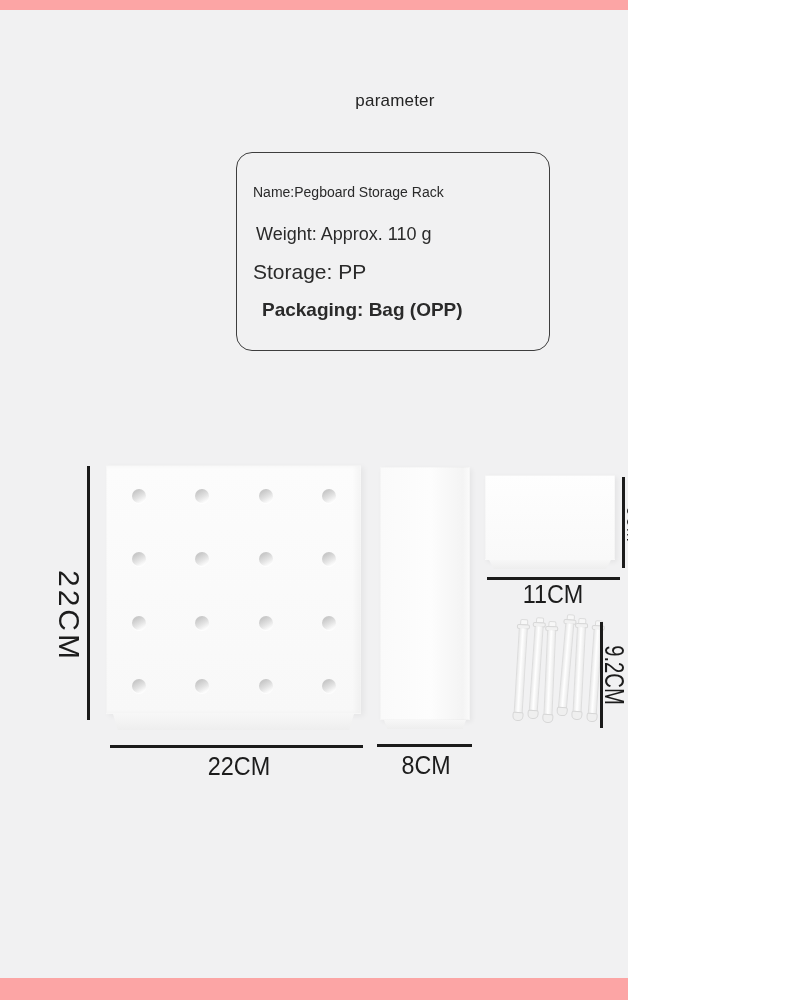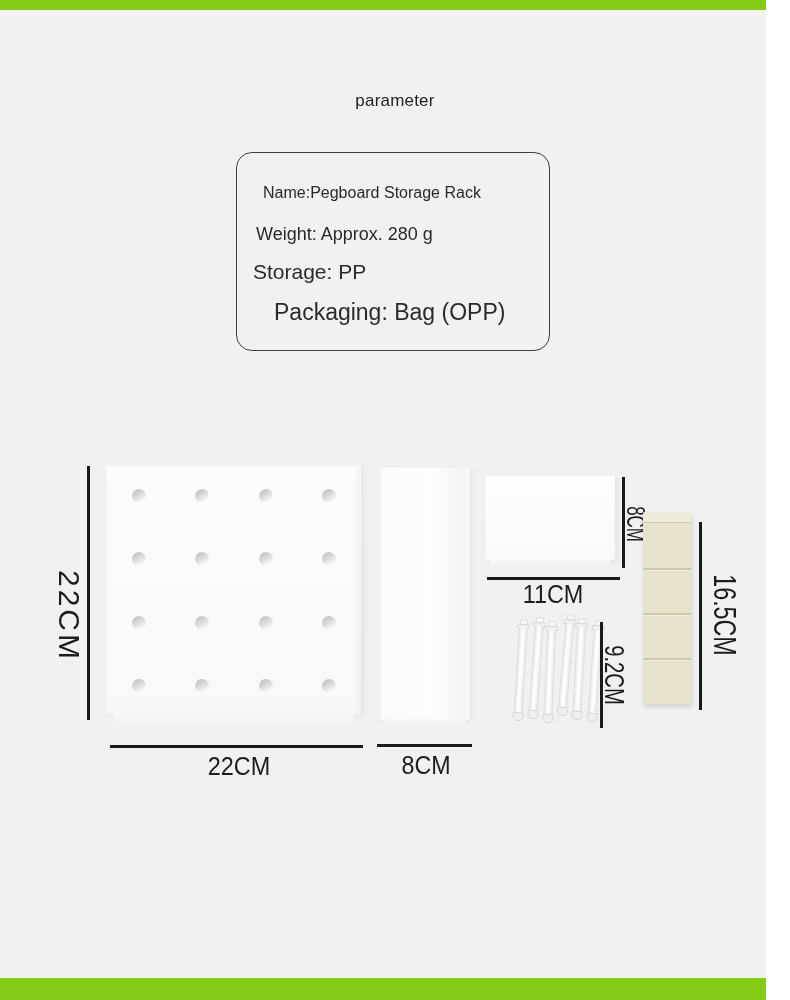"parameter" .page { background: #84cc16 -> #fca5a5; width: 766px -> 628px }
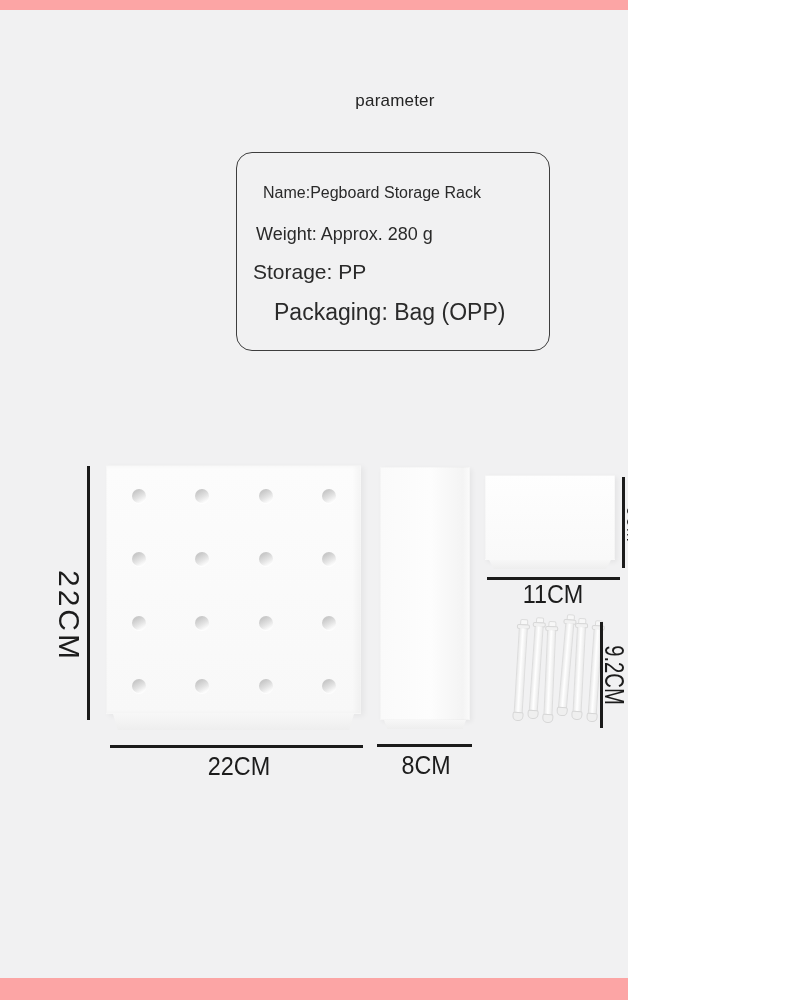"Name:Pegboard Storage Rack" .spec-line.l1 { font-size: 16px -> 14px; left: 26px -> 16px }
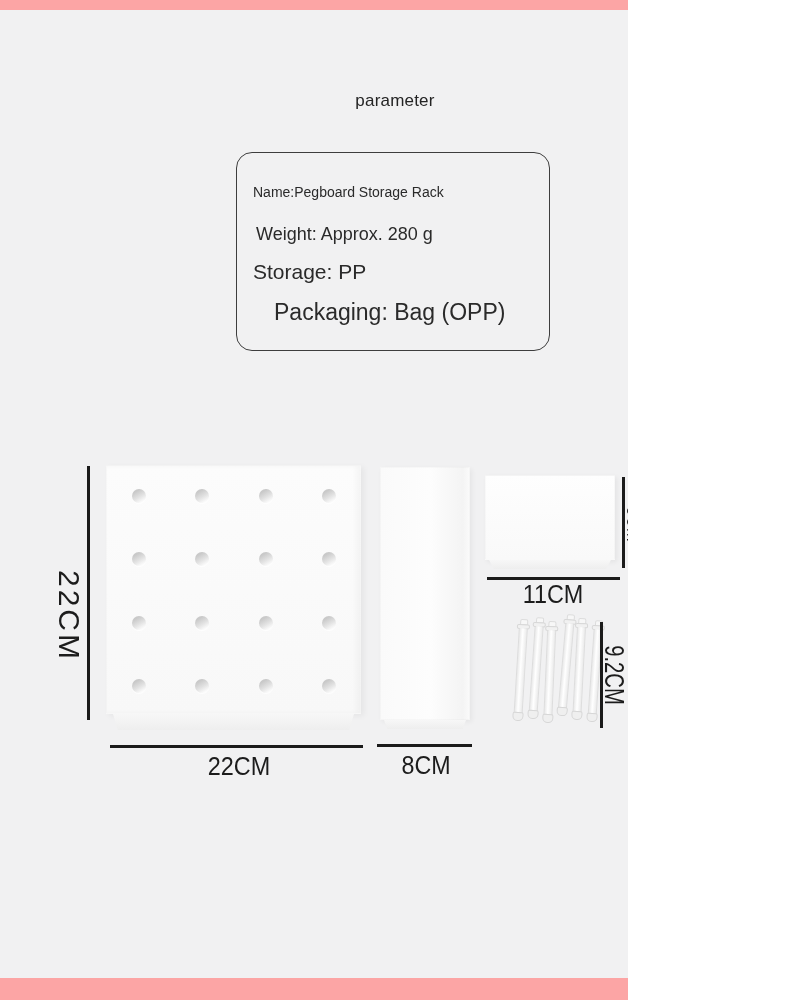"Weight: Approx. 280 g" div.spec-line { text: 280 -> 110 }
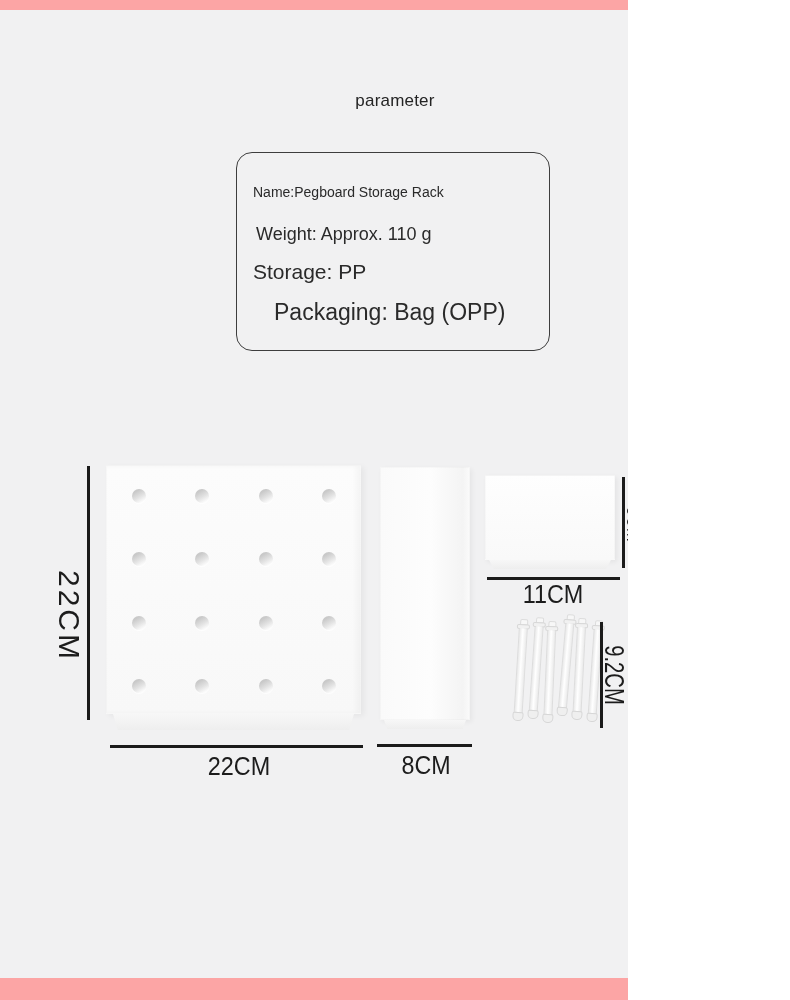"Packaging: Bag (OPP)" .spec-line.l4 { font-size: 23px -> 19px; font-weight: none -> bold; left: 37px -> 25px }
